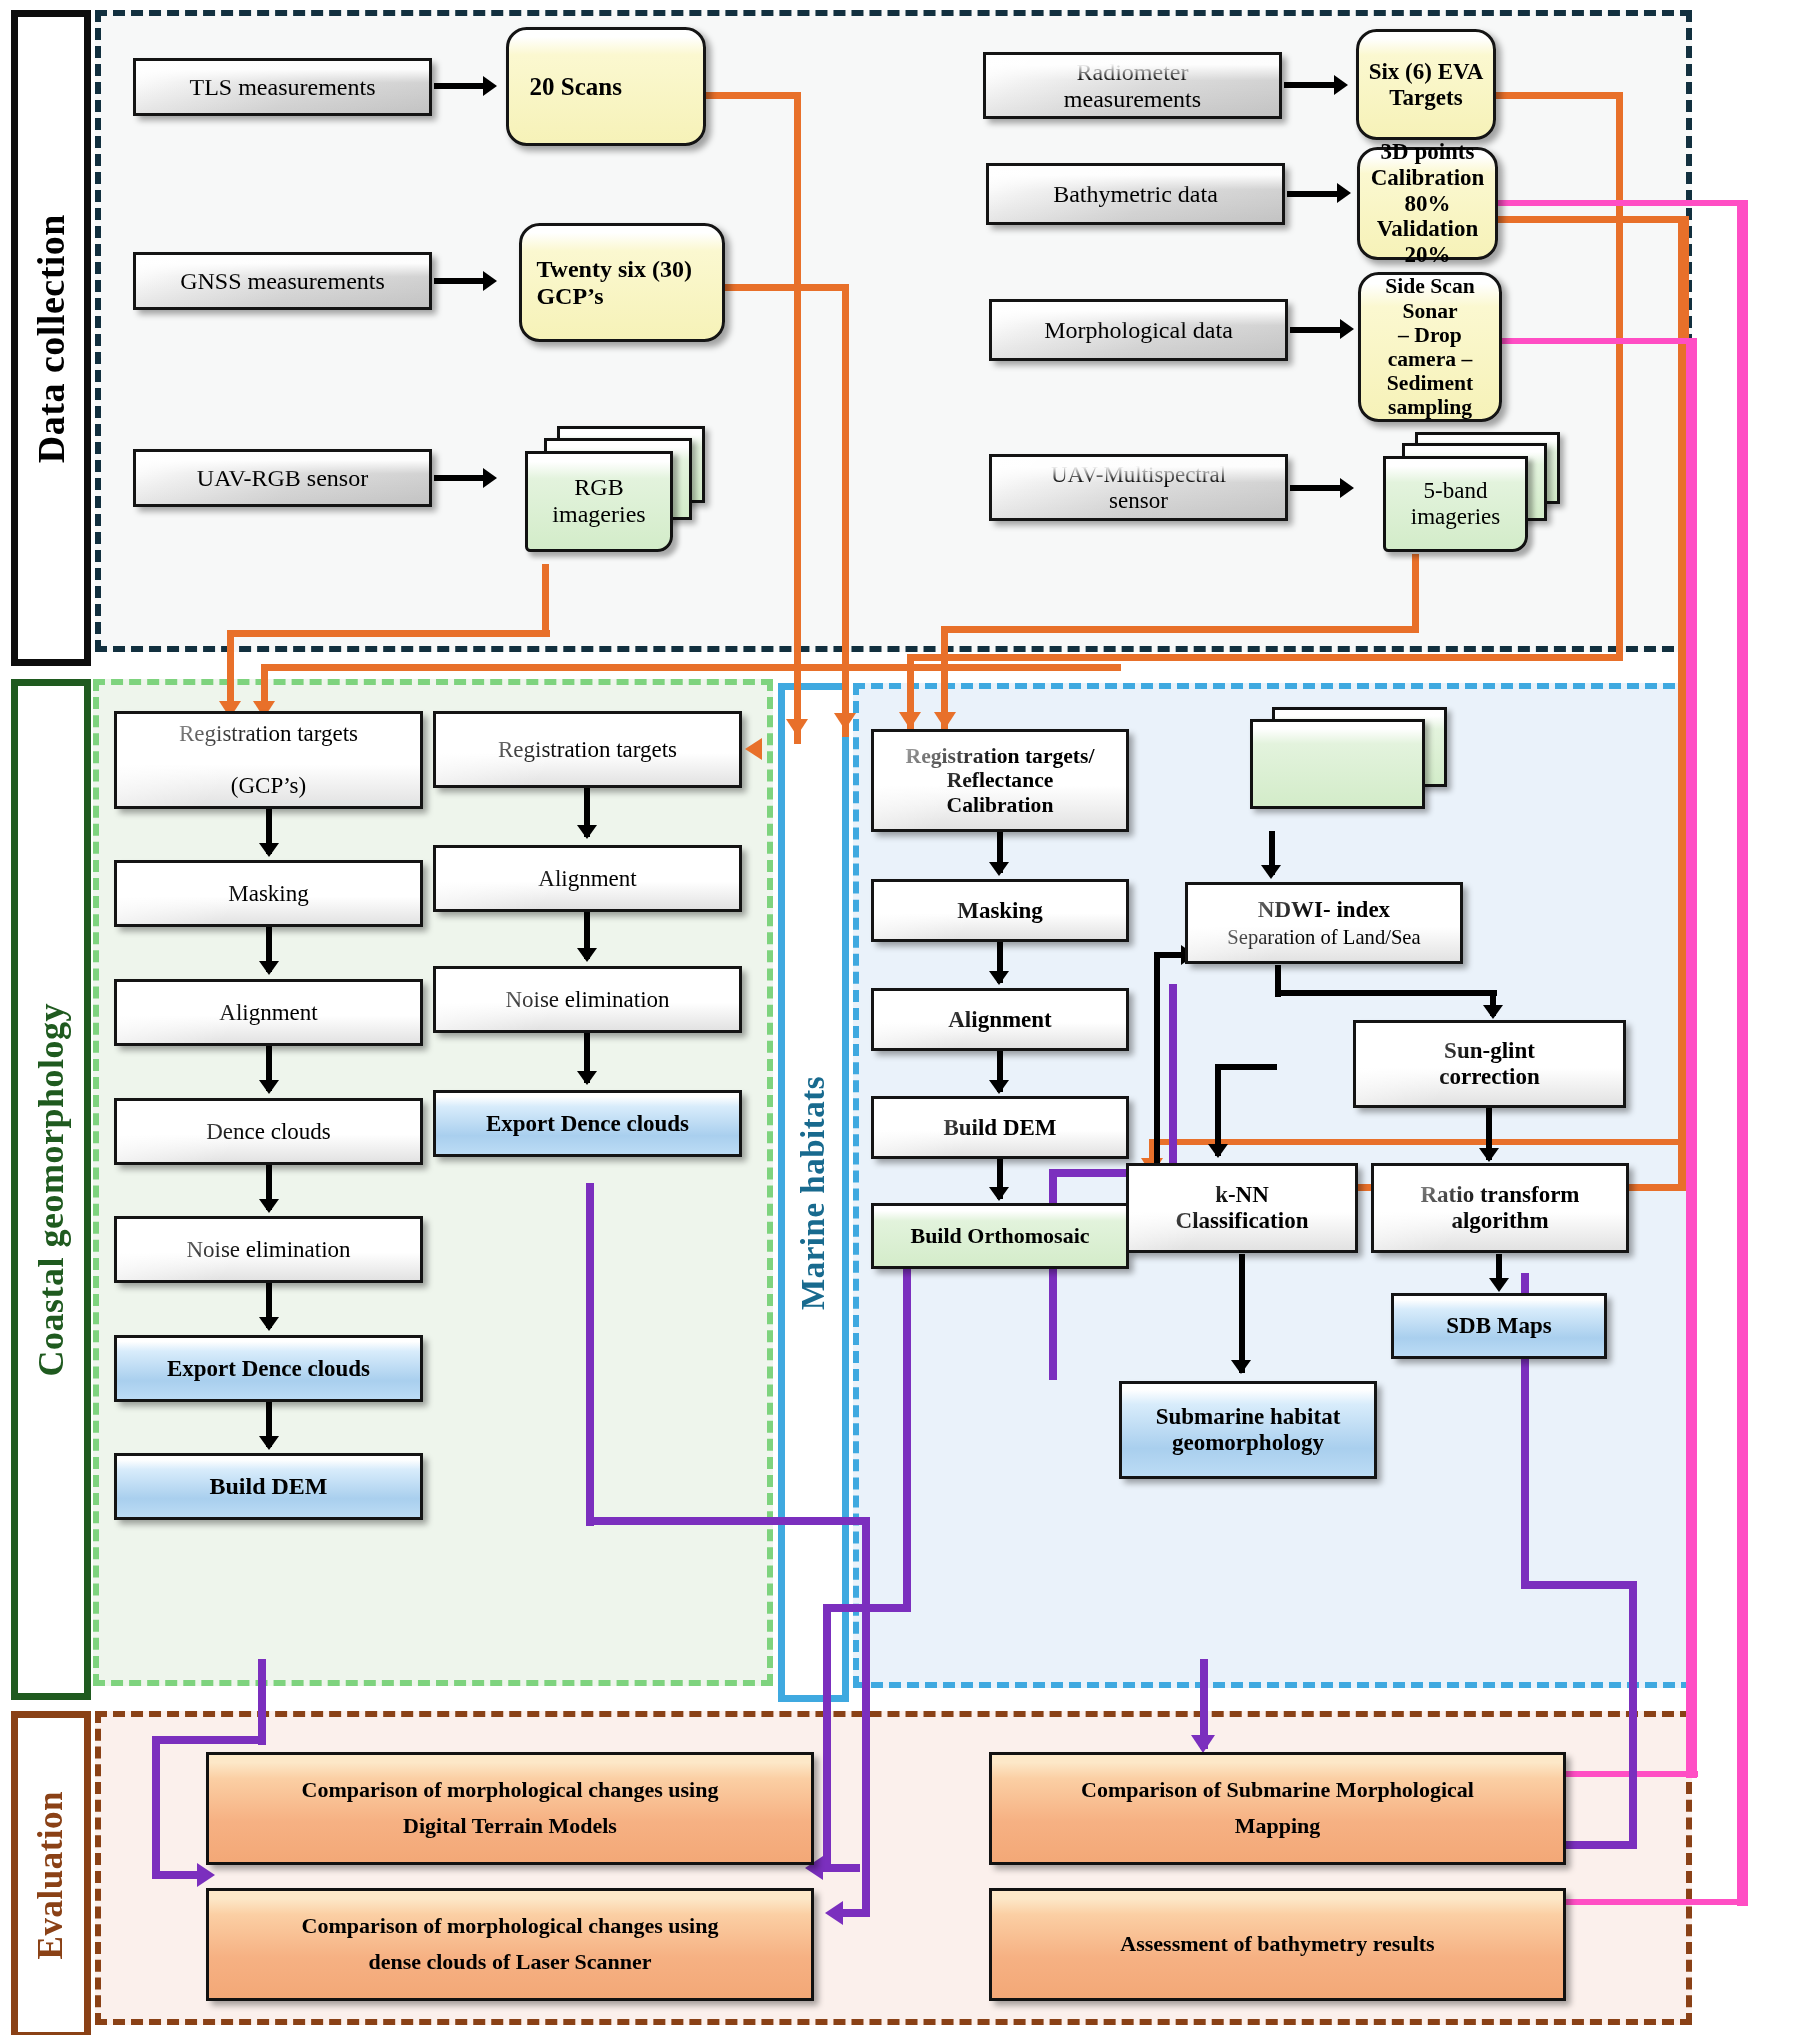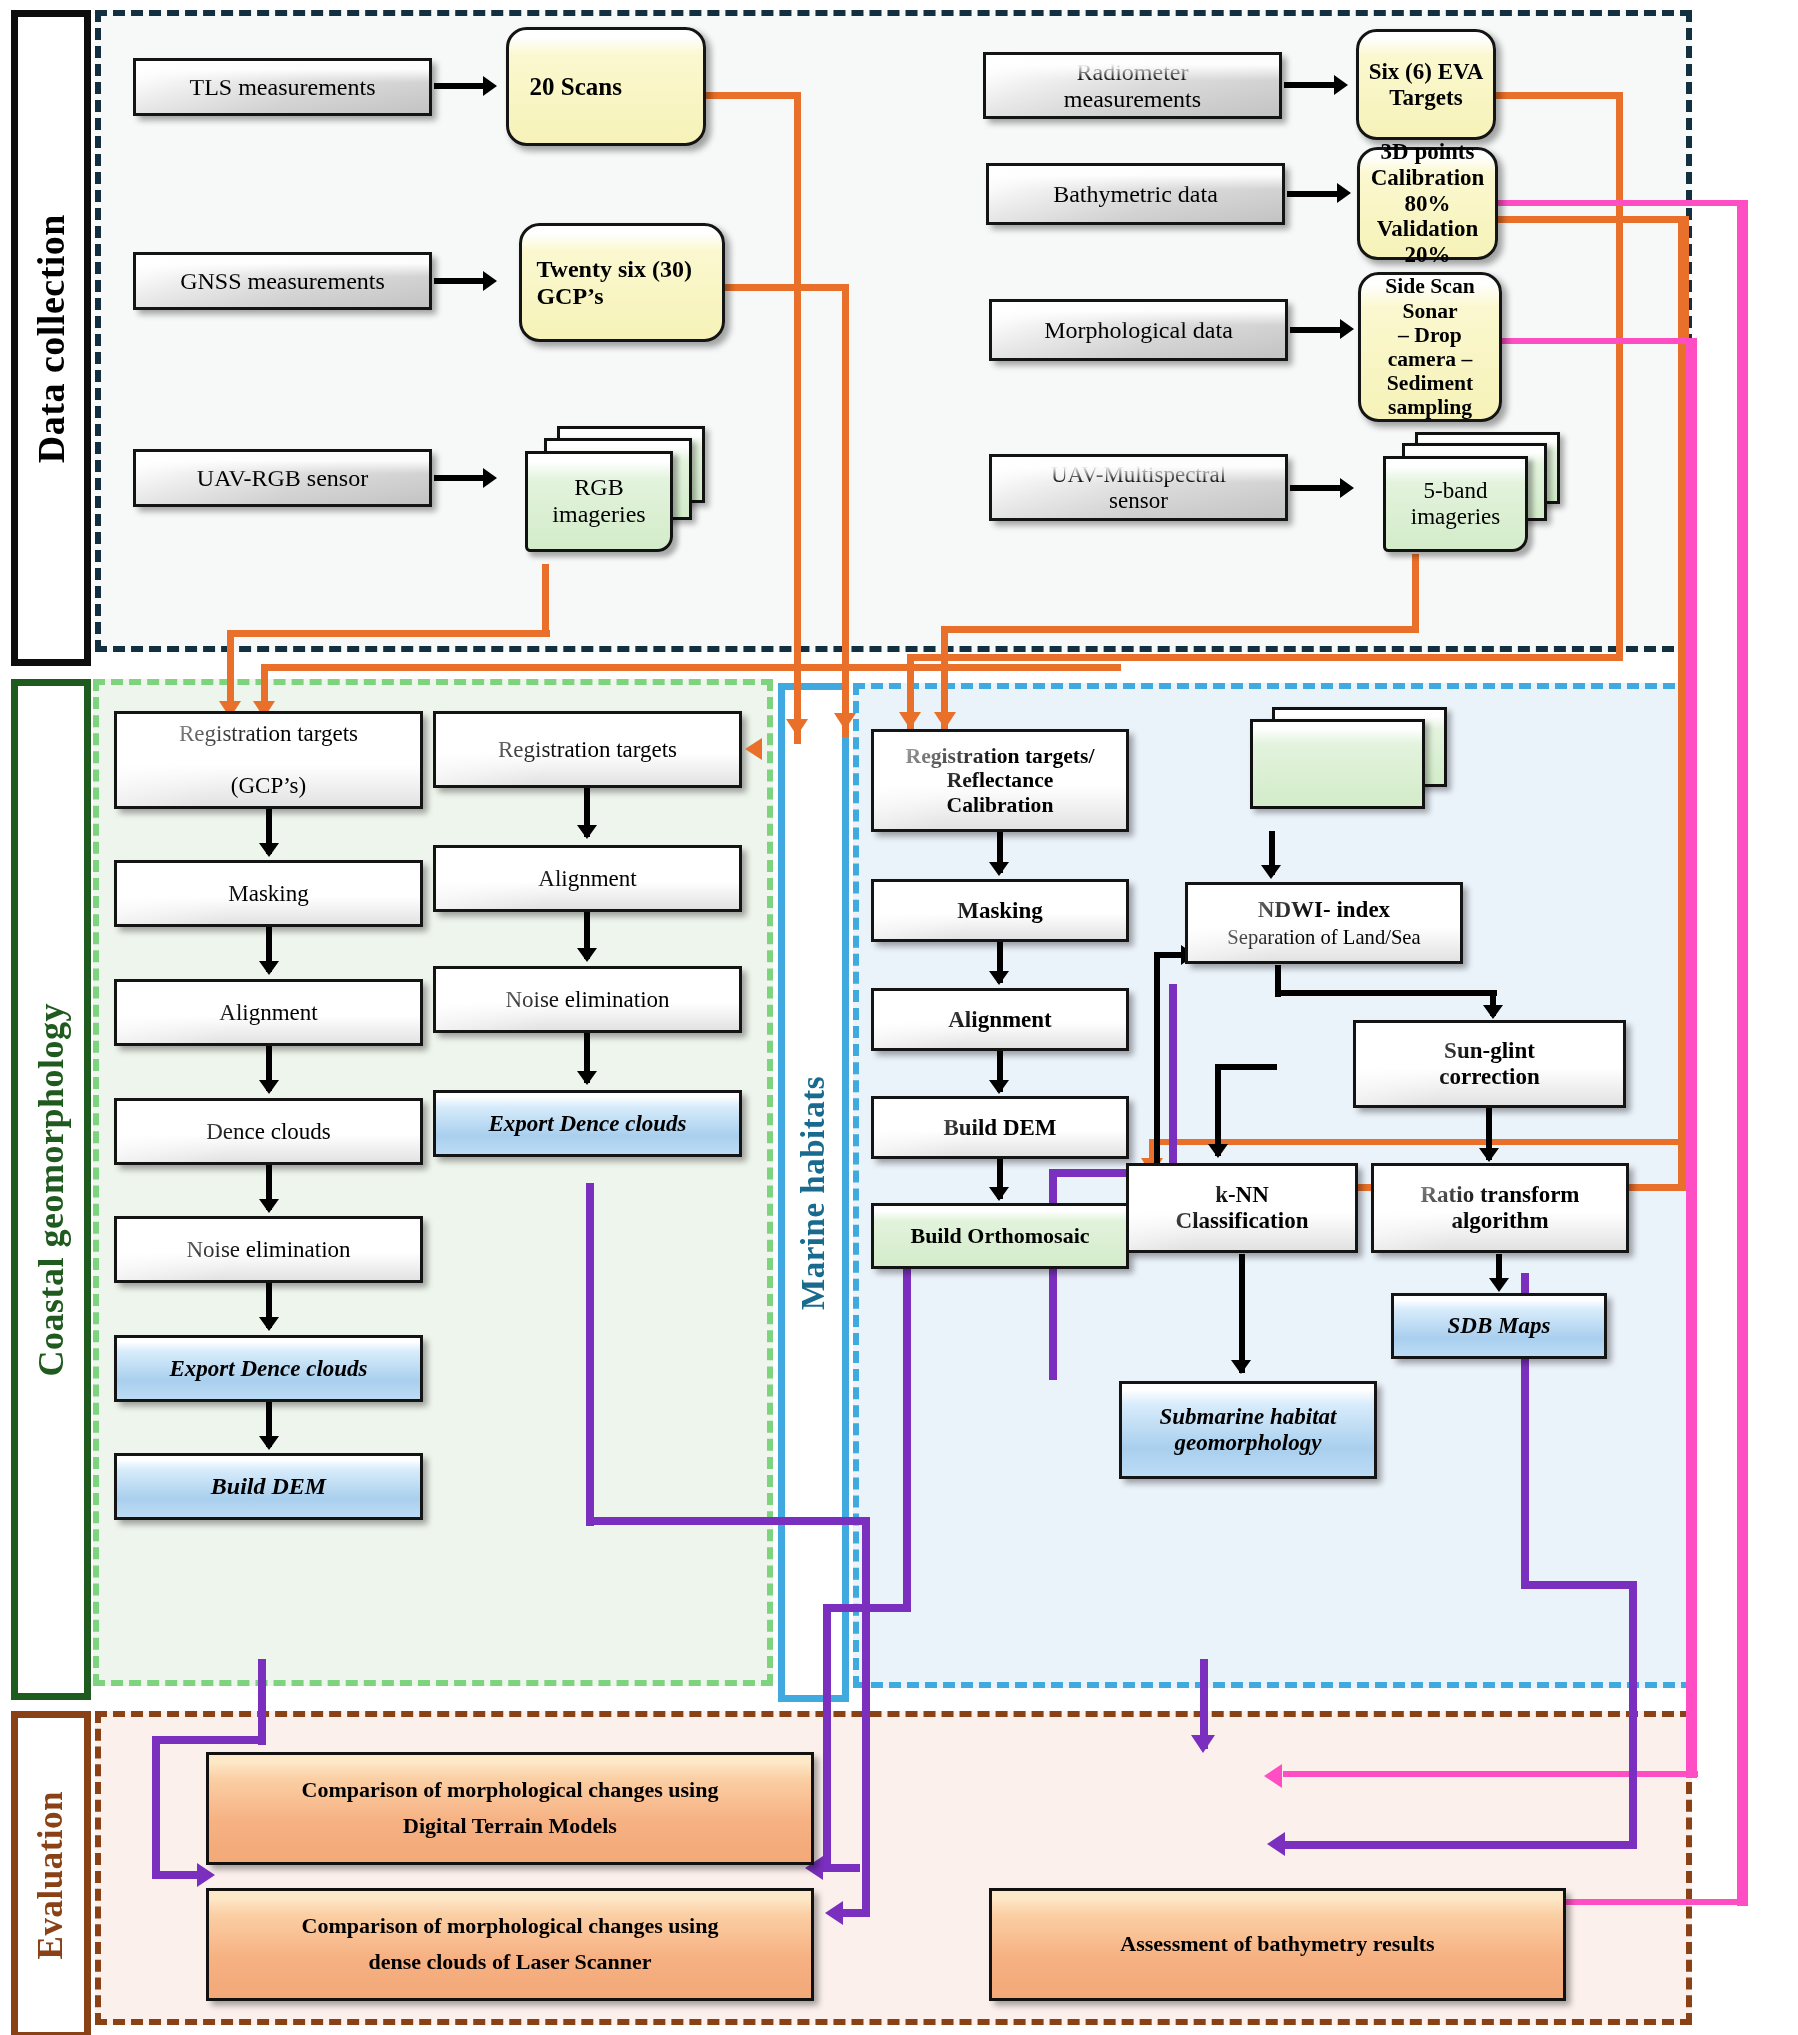"Export Dence clouds" .blue { font-style: italic -> none }
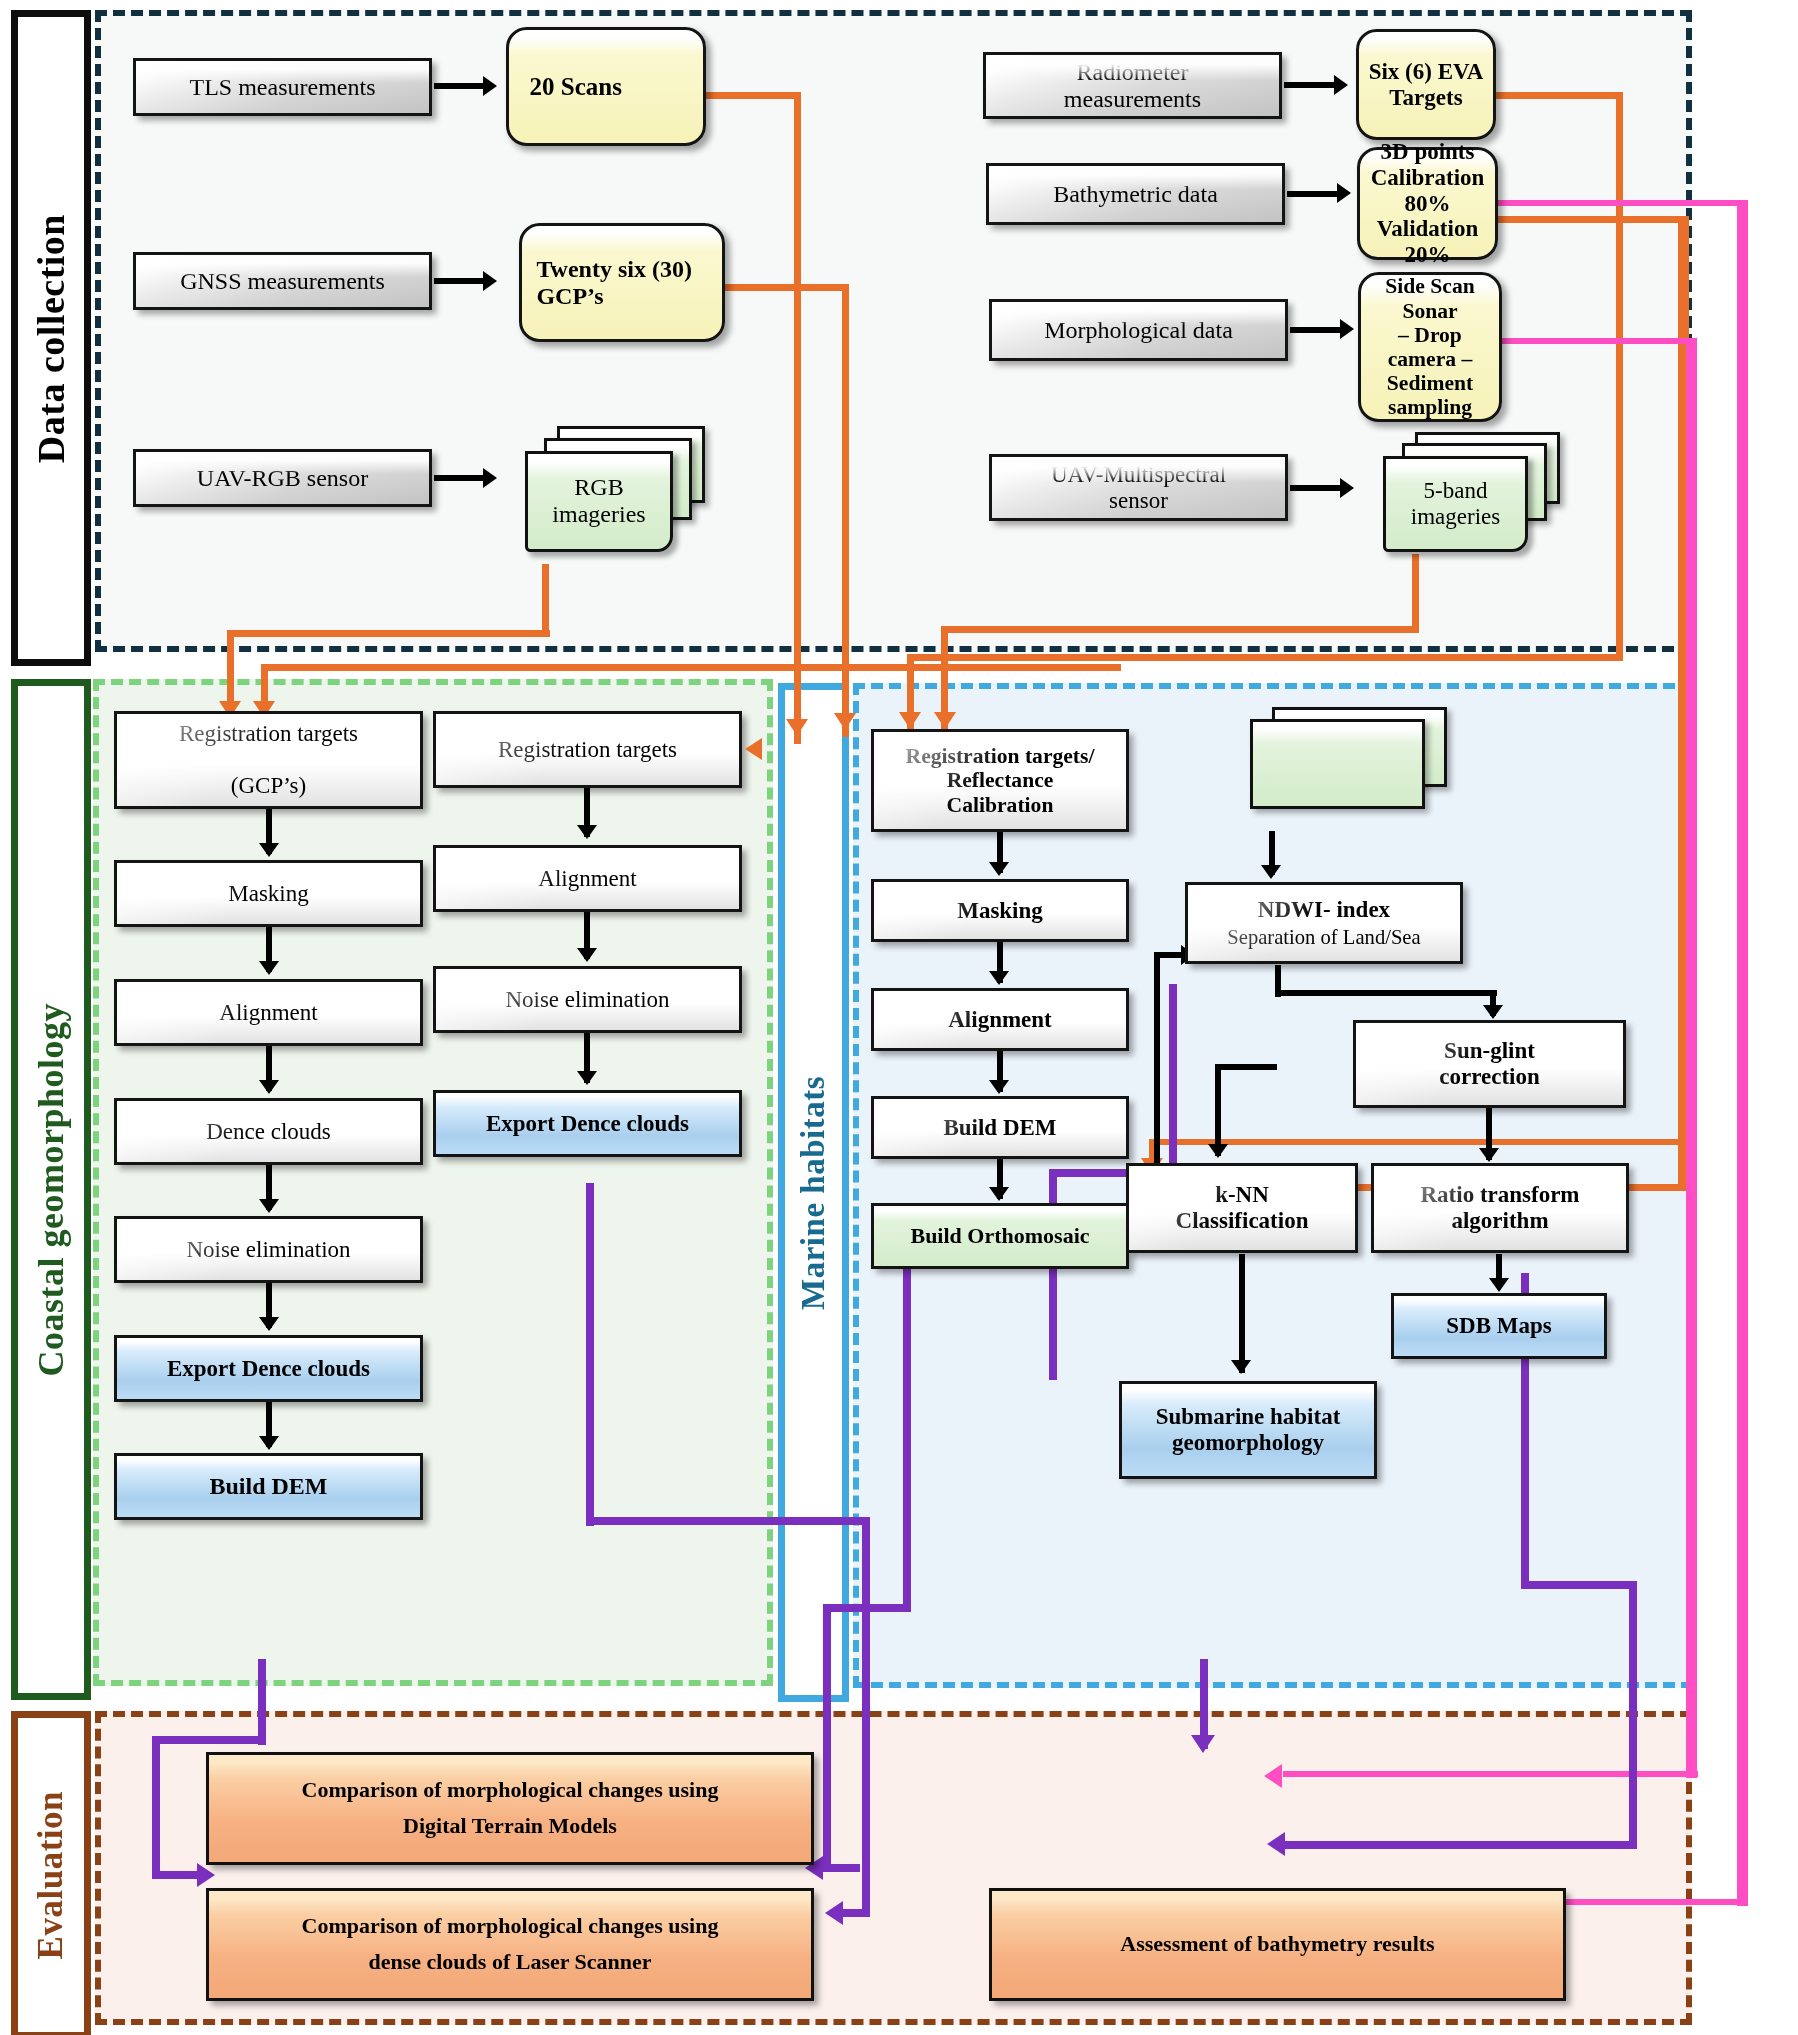"Comparison of Submarine Morphological" div.box { html: none -> <div> <div>Comparison of Submarine Morphological</div> <div>Mapping</div> </div> }
